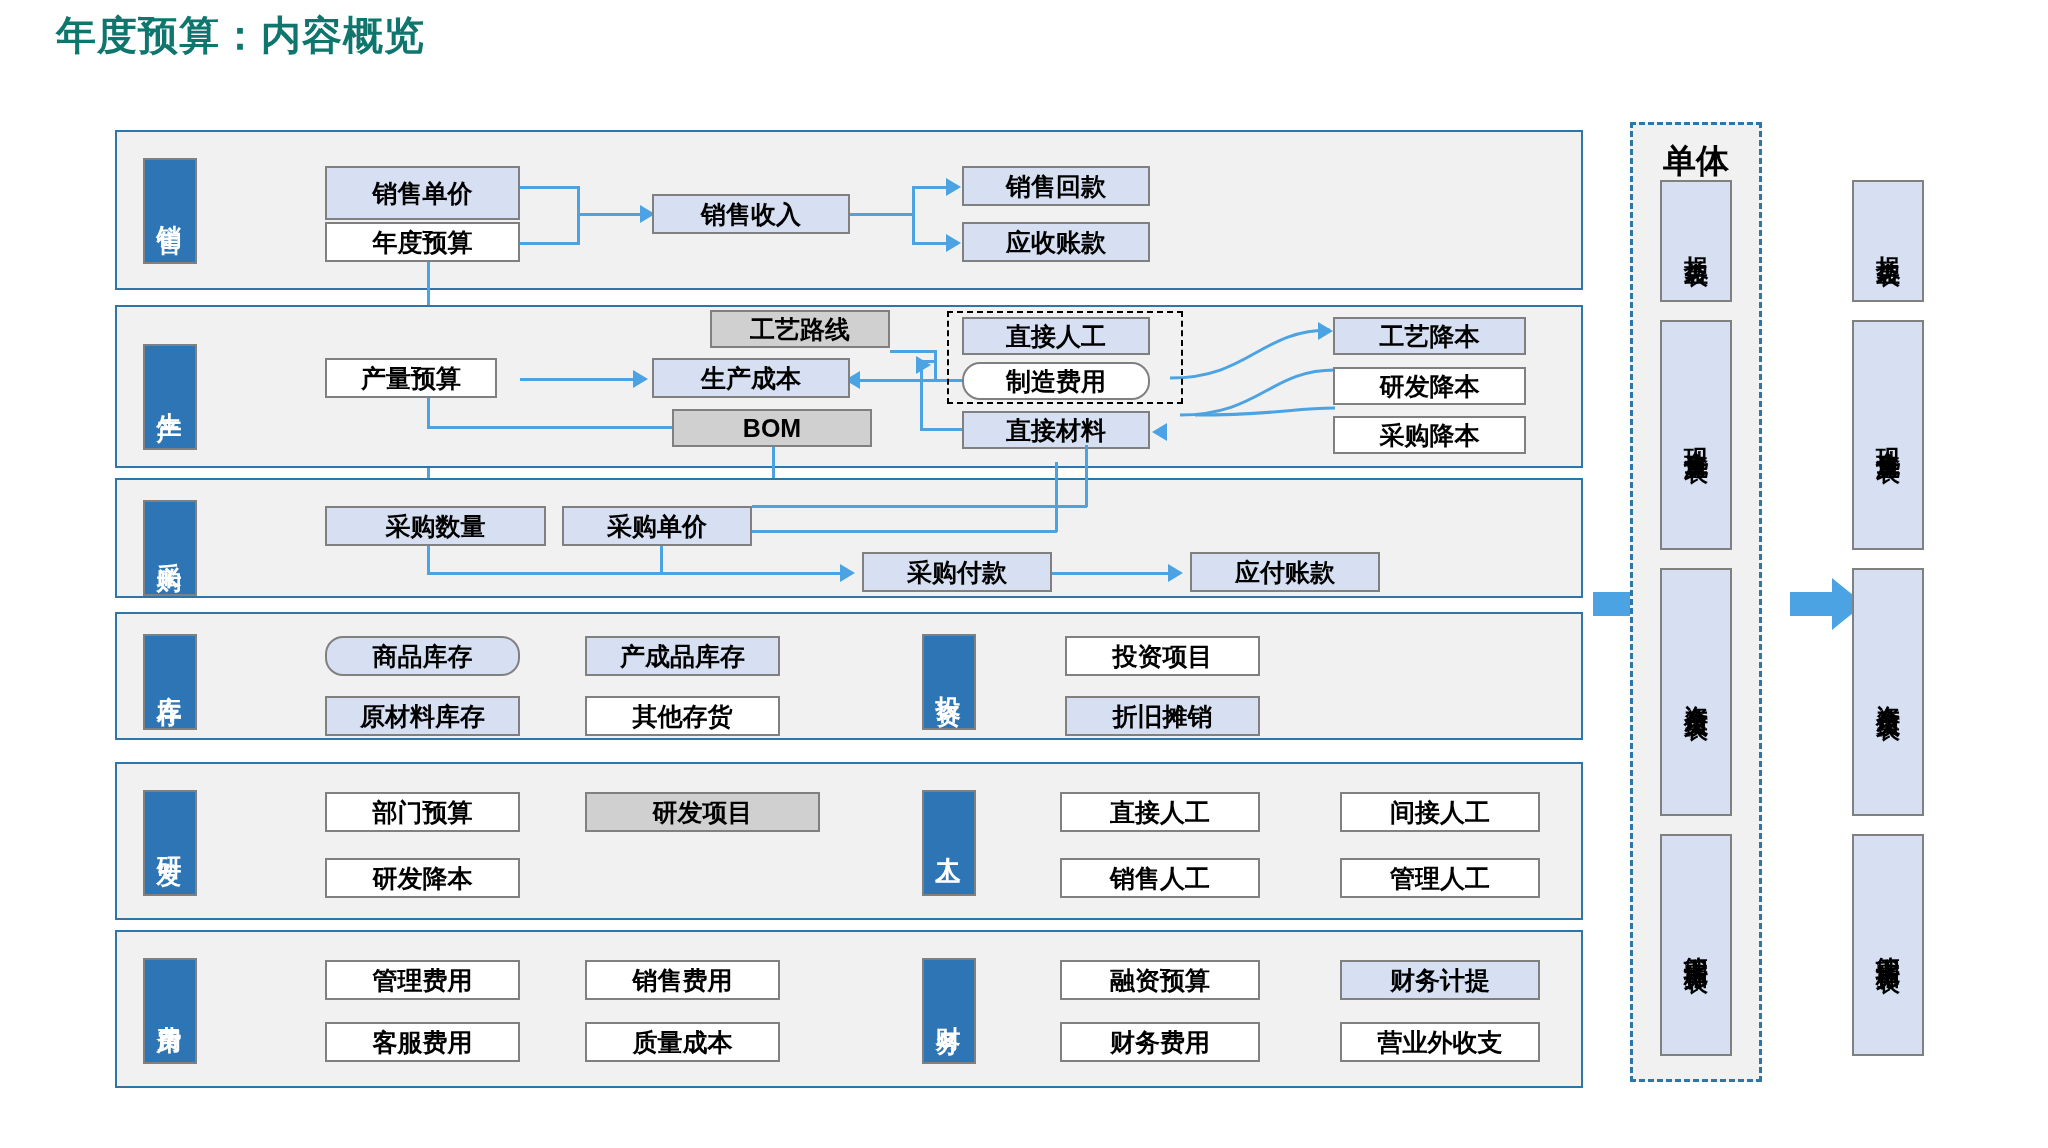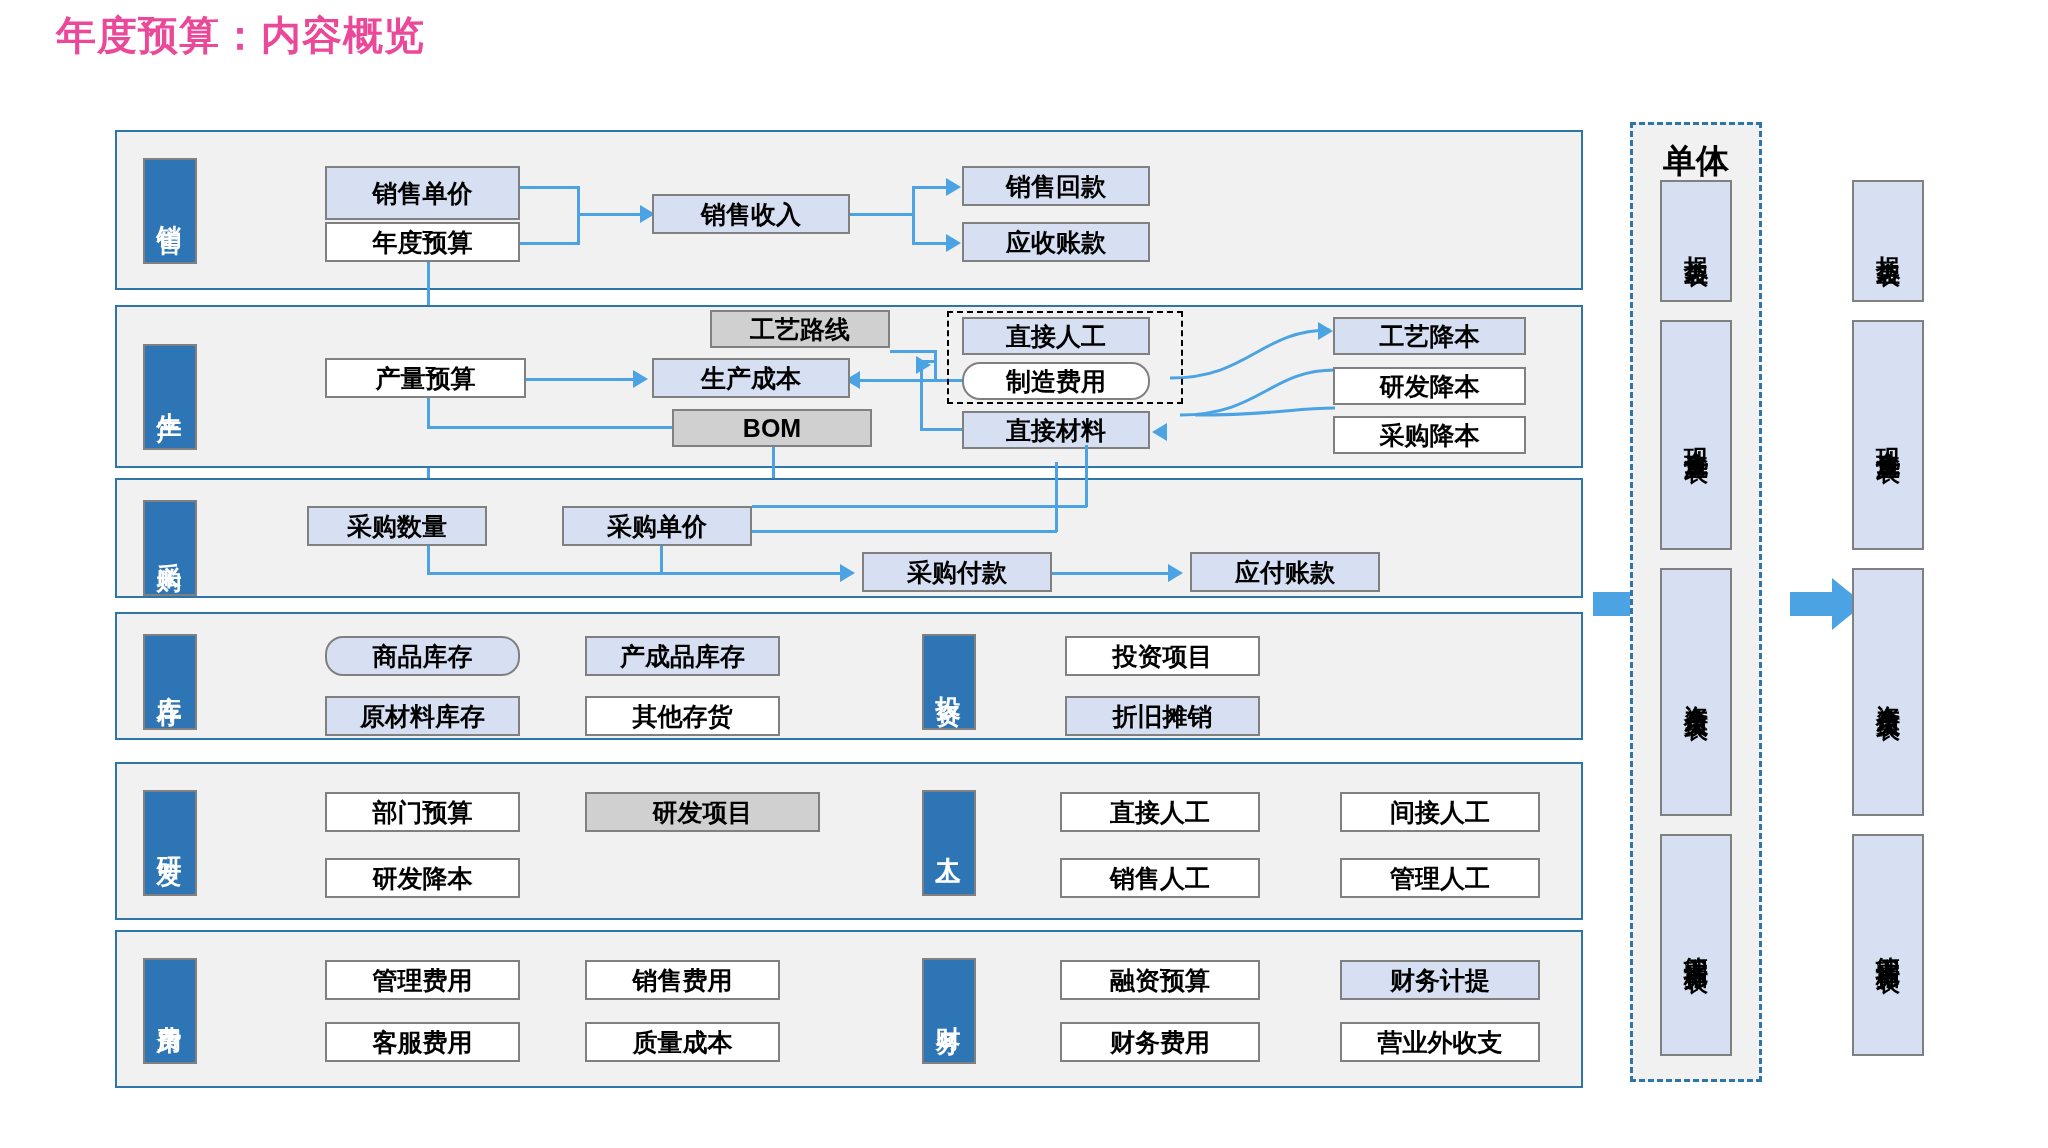"年度预算：内容概览" .title { color: #ec4899 -> #0f766e }
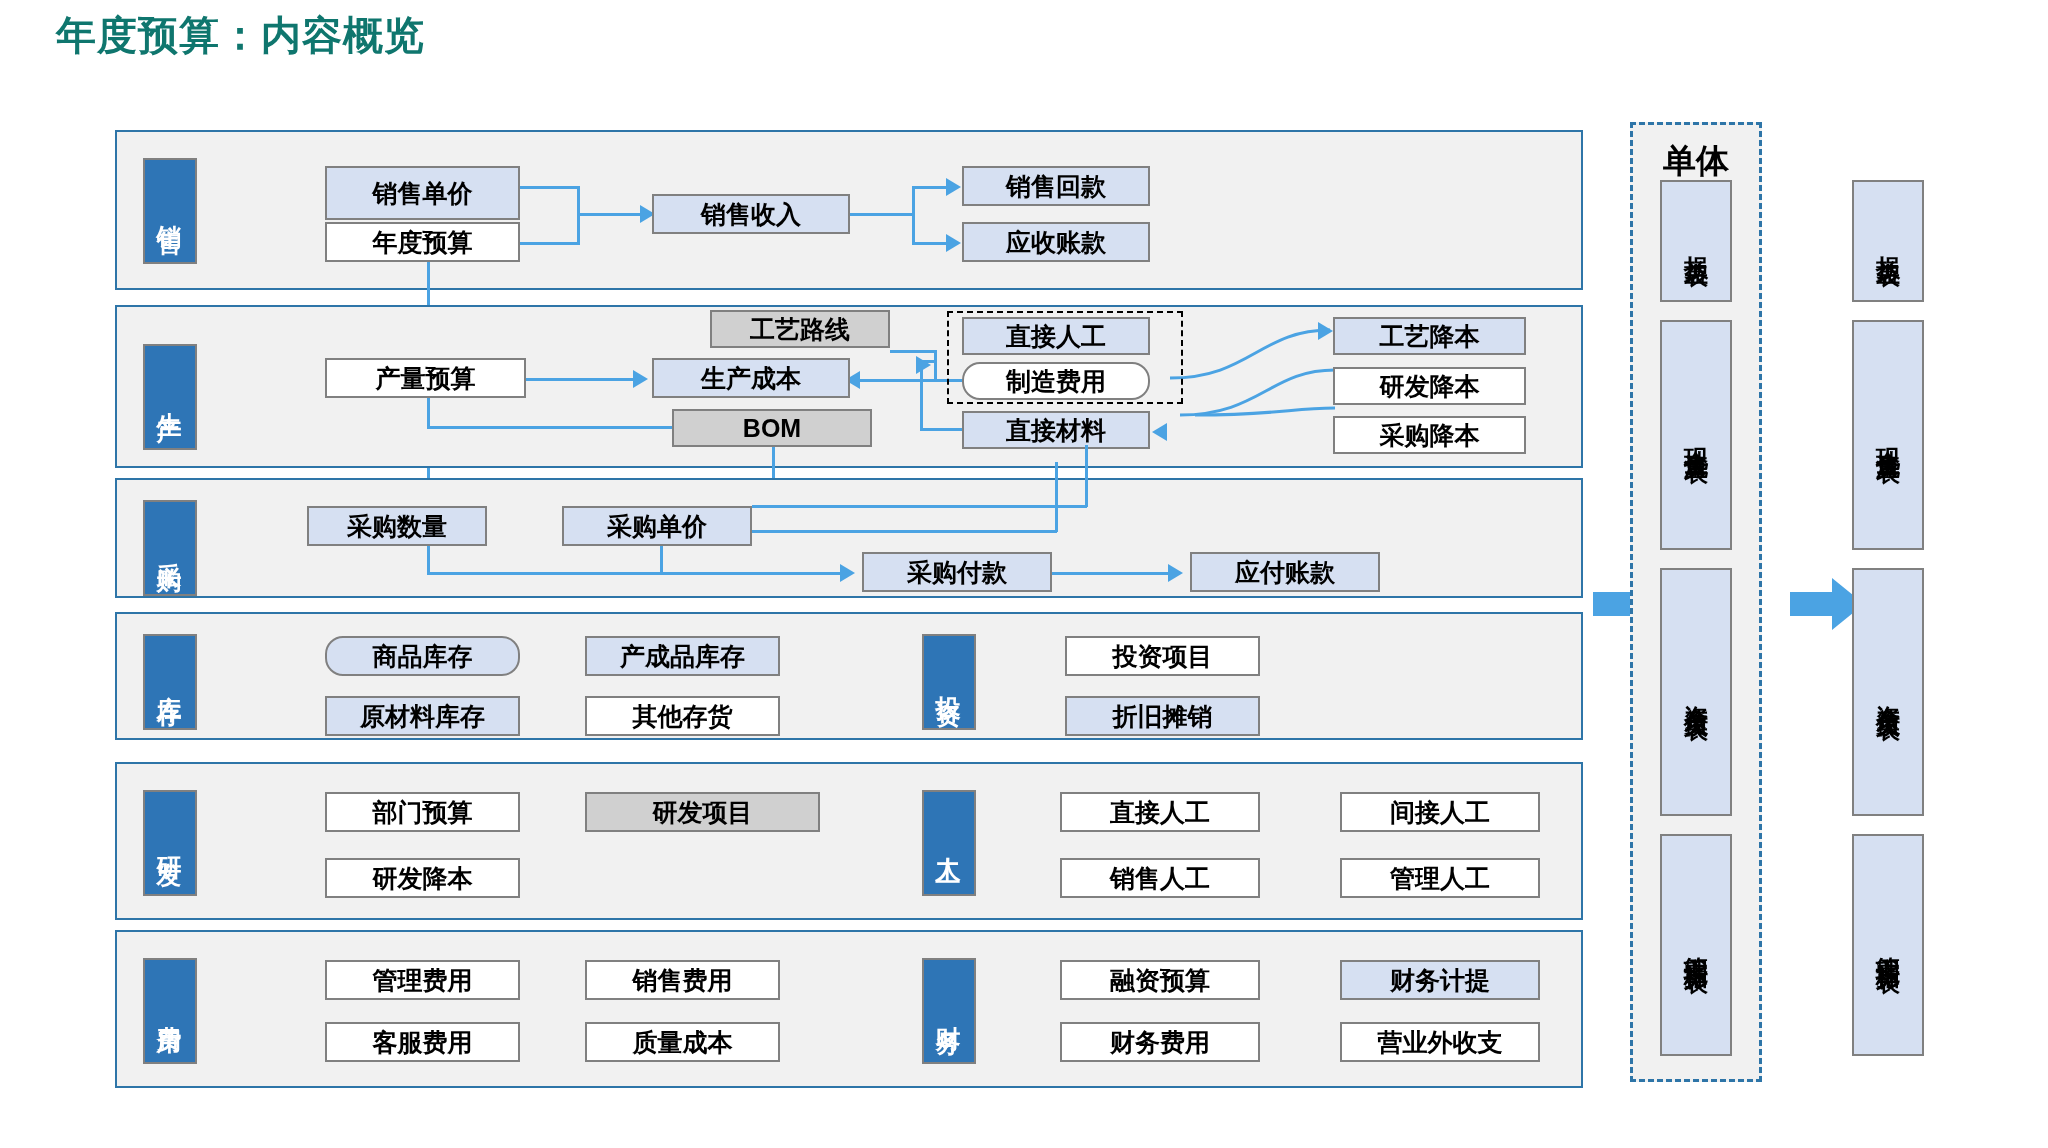"产量预算" div.abs { width: 201px -> 172px }
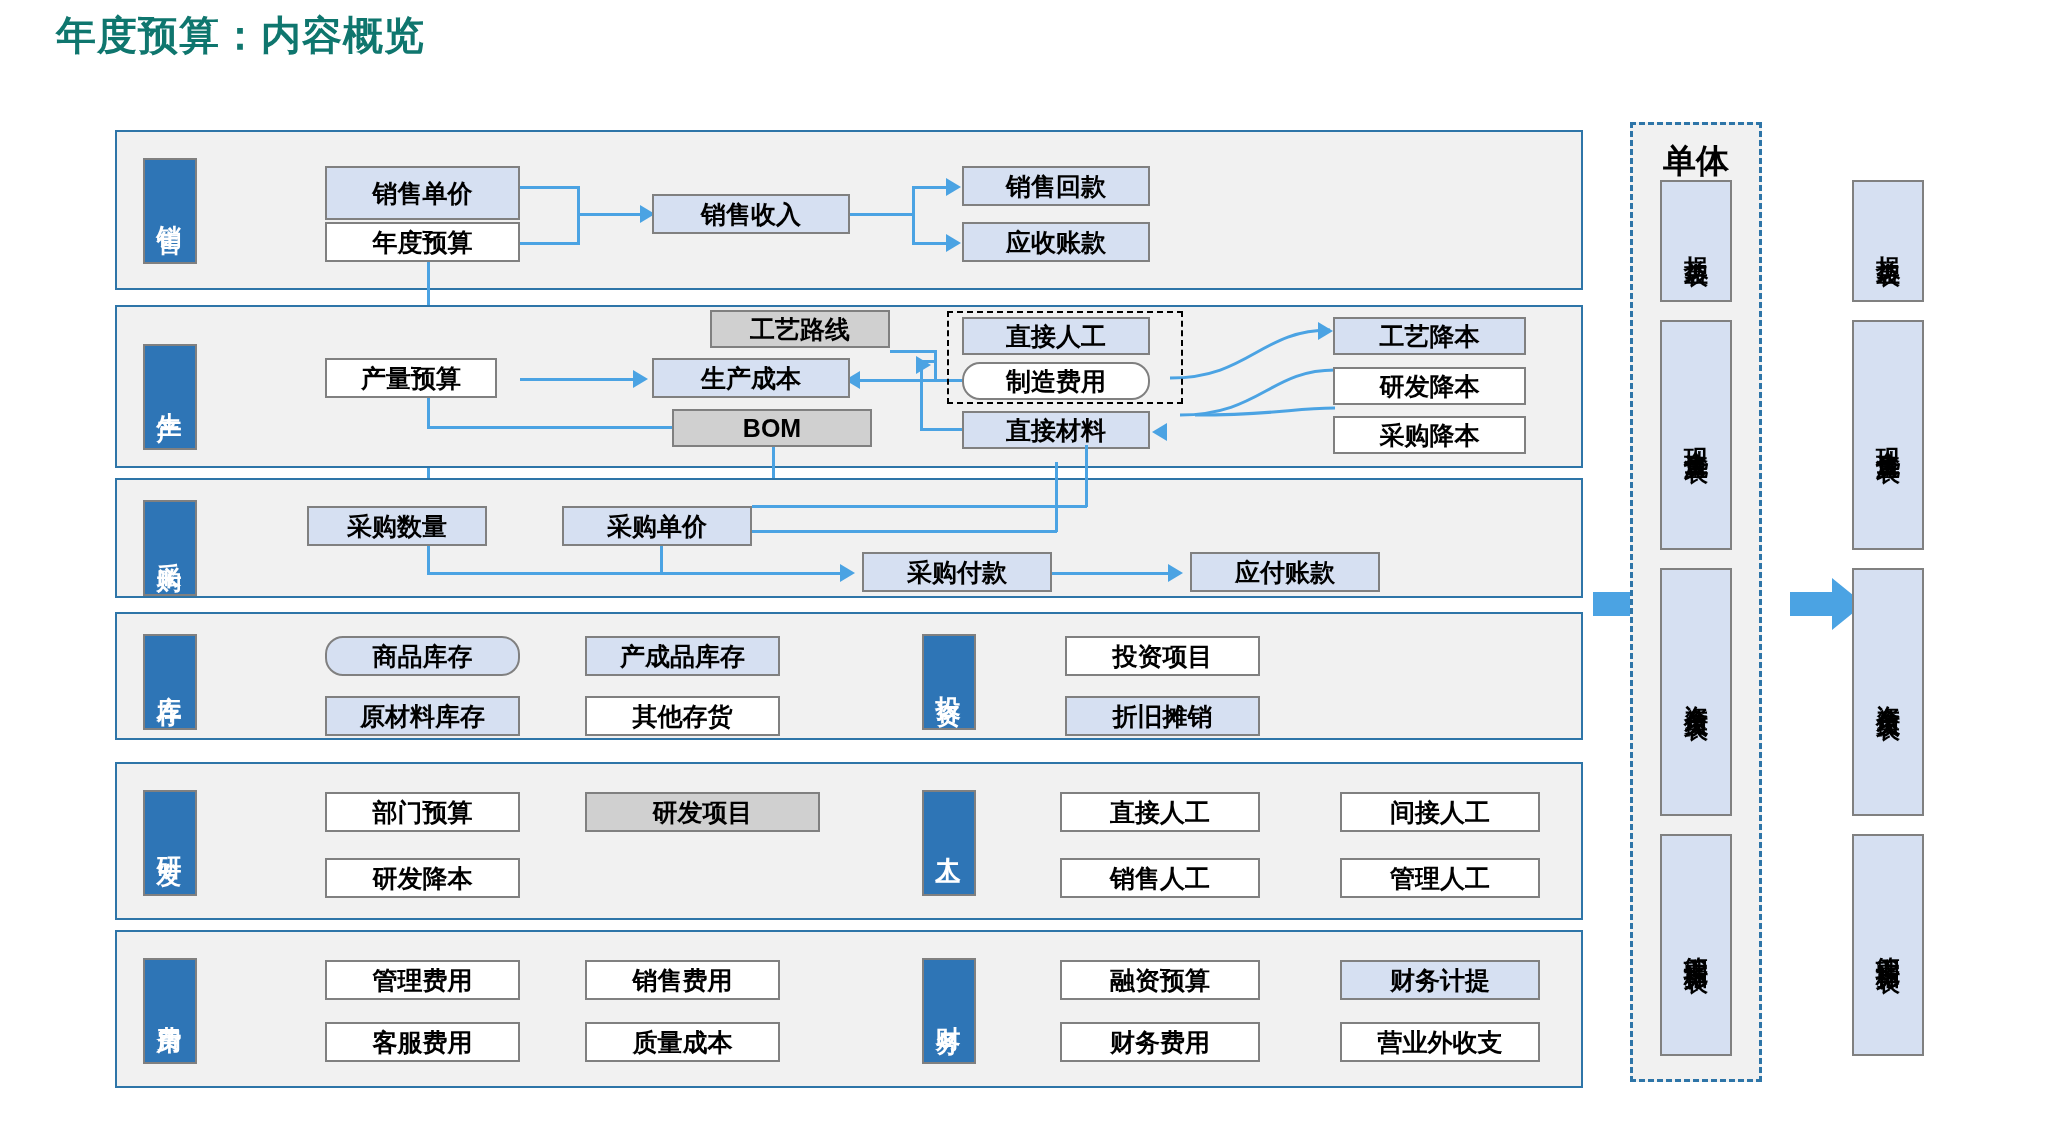"采购数量" div.abs { left: 307px -> 325px; width: 180px -> 221px }
